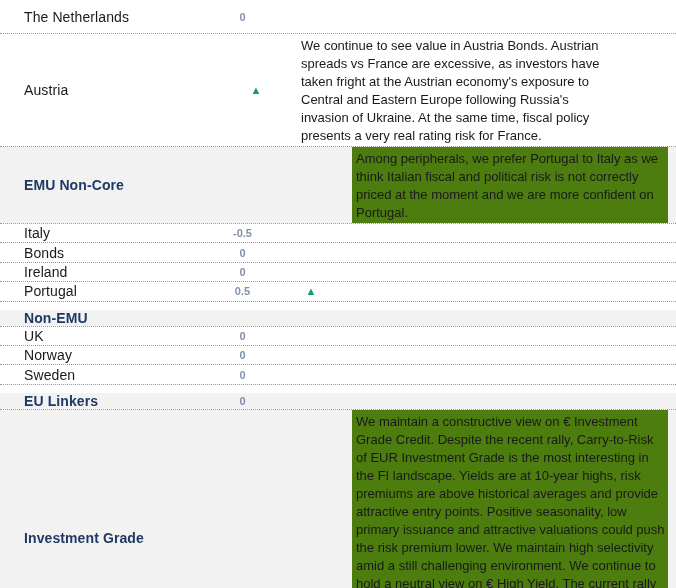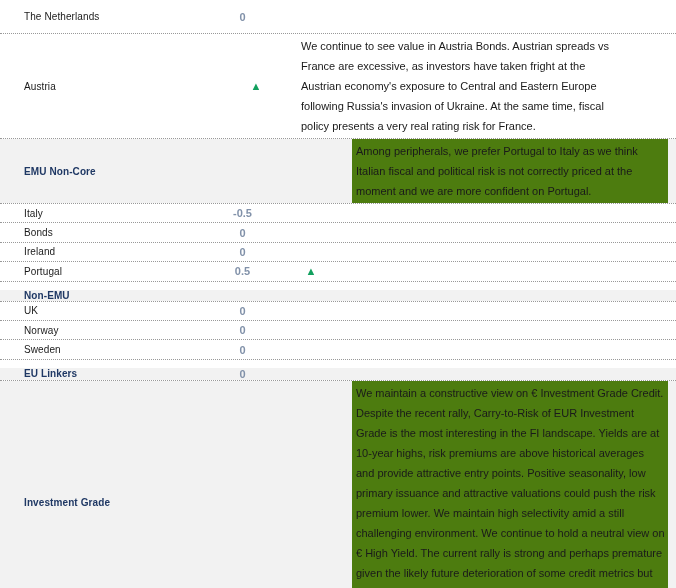"The Netherlands" .label-text { font-size: 10px -> 14px }
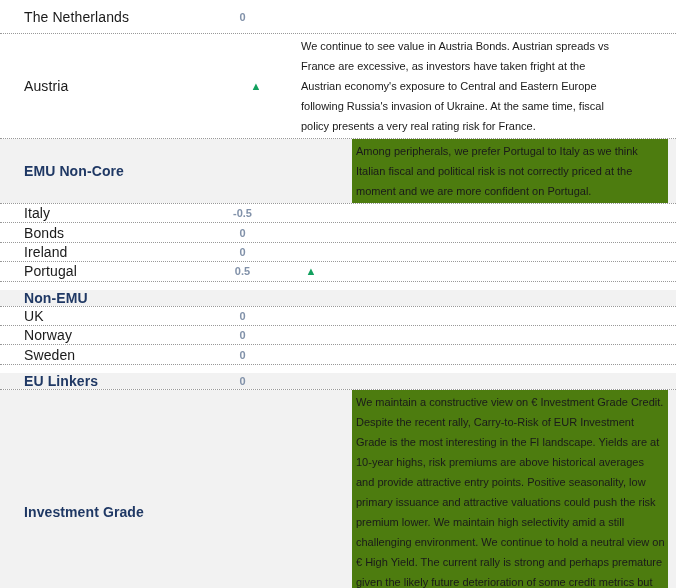"We continue to see value" .comment-text { font-size: 11px -> 13px; line-height: 19px -> 14px }
